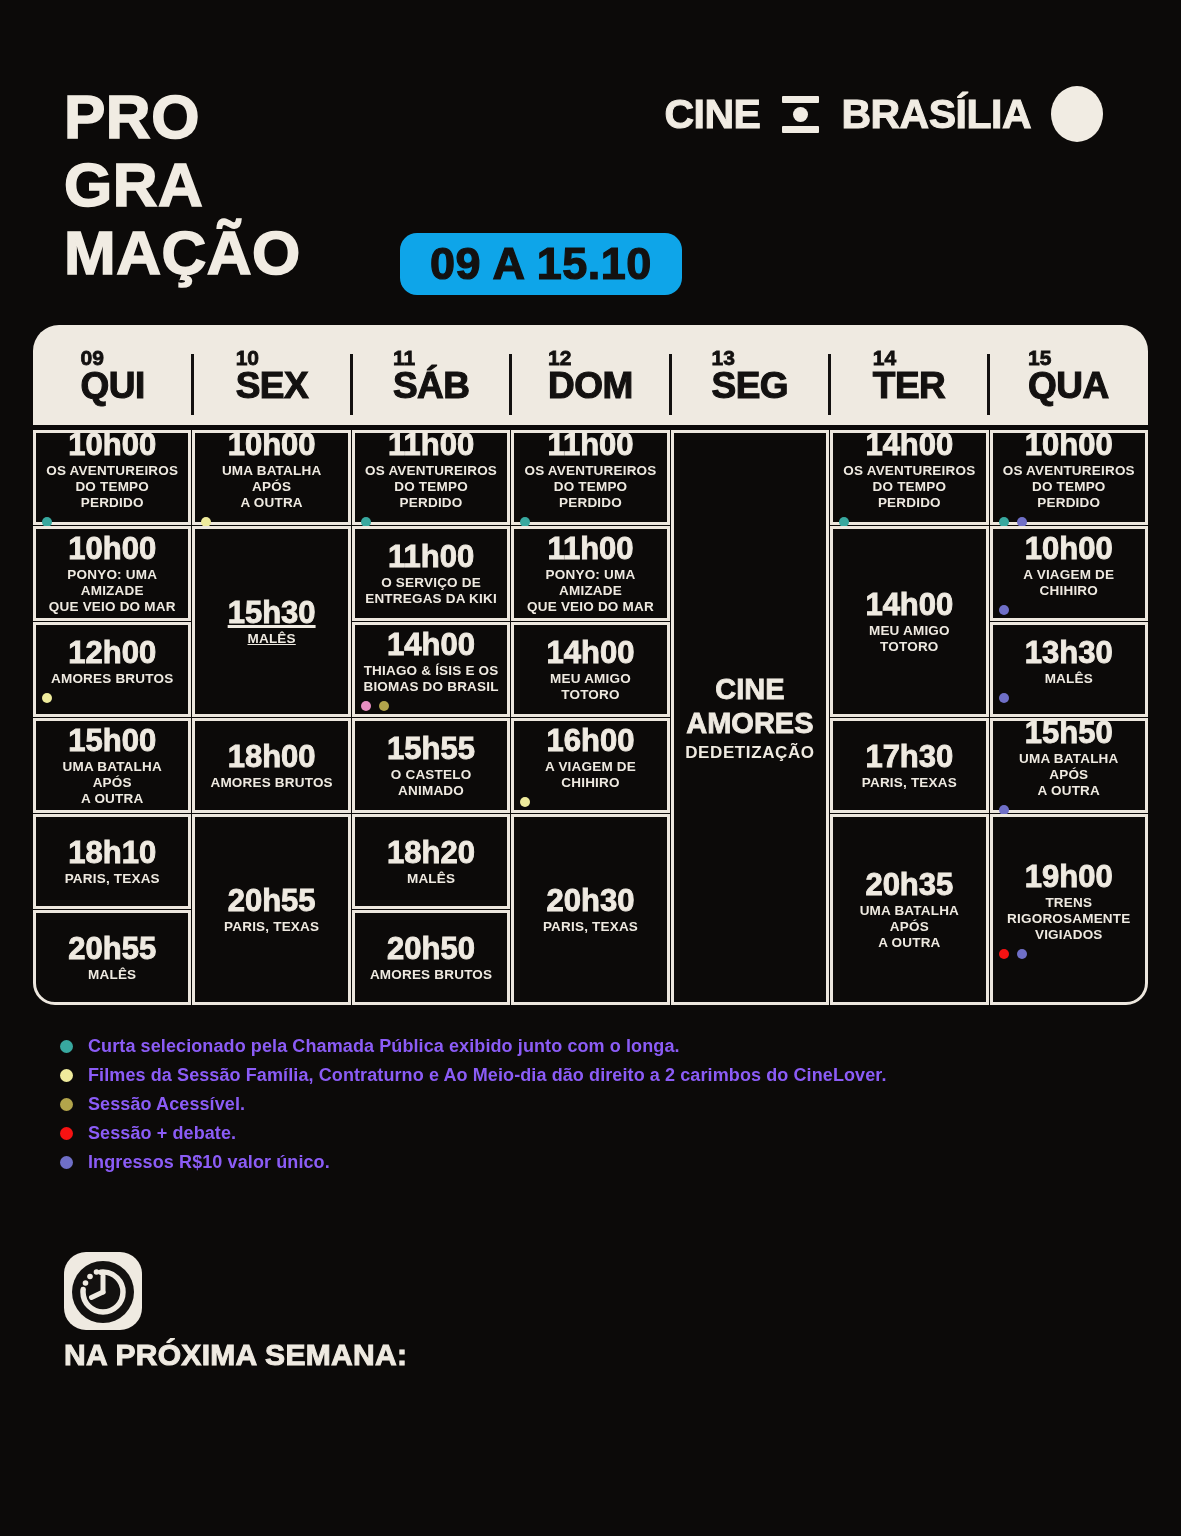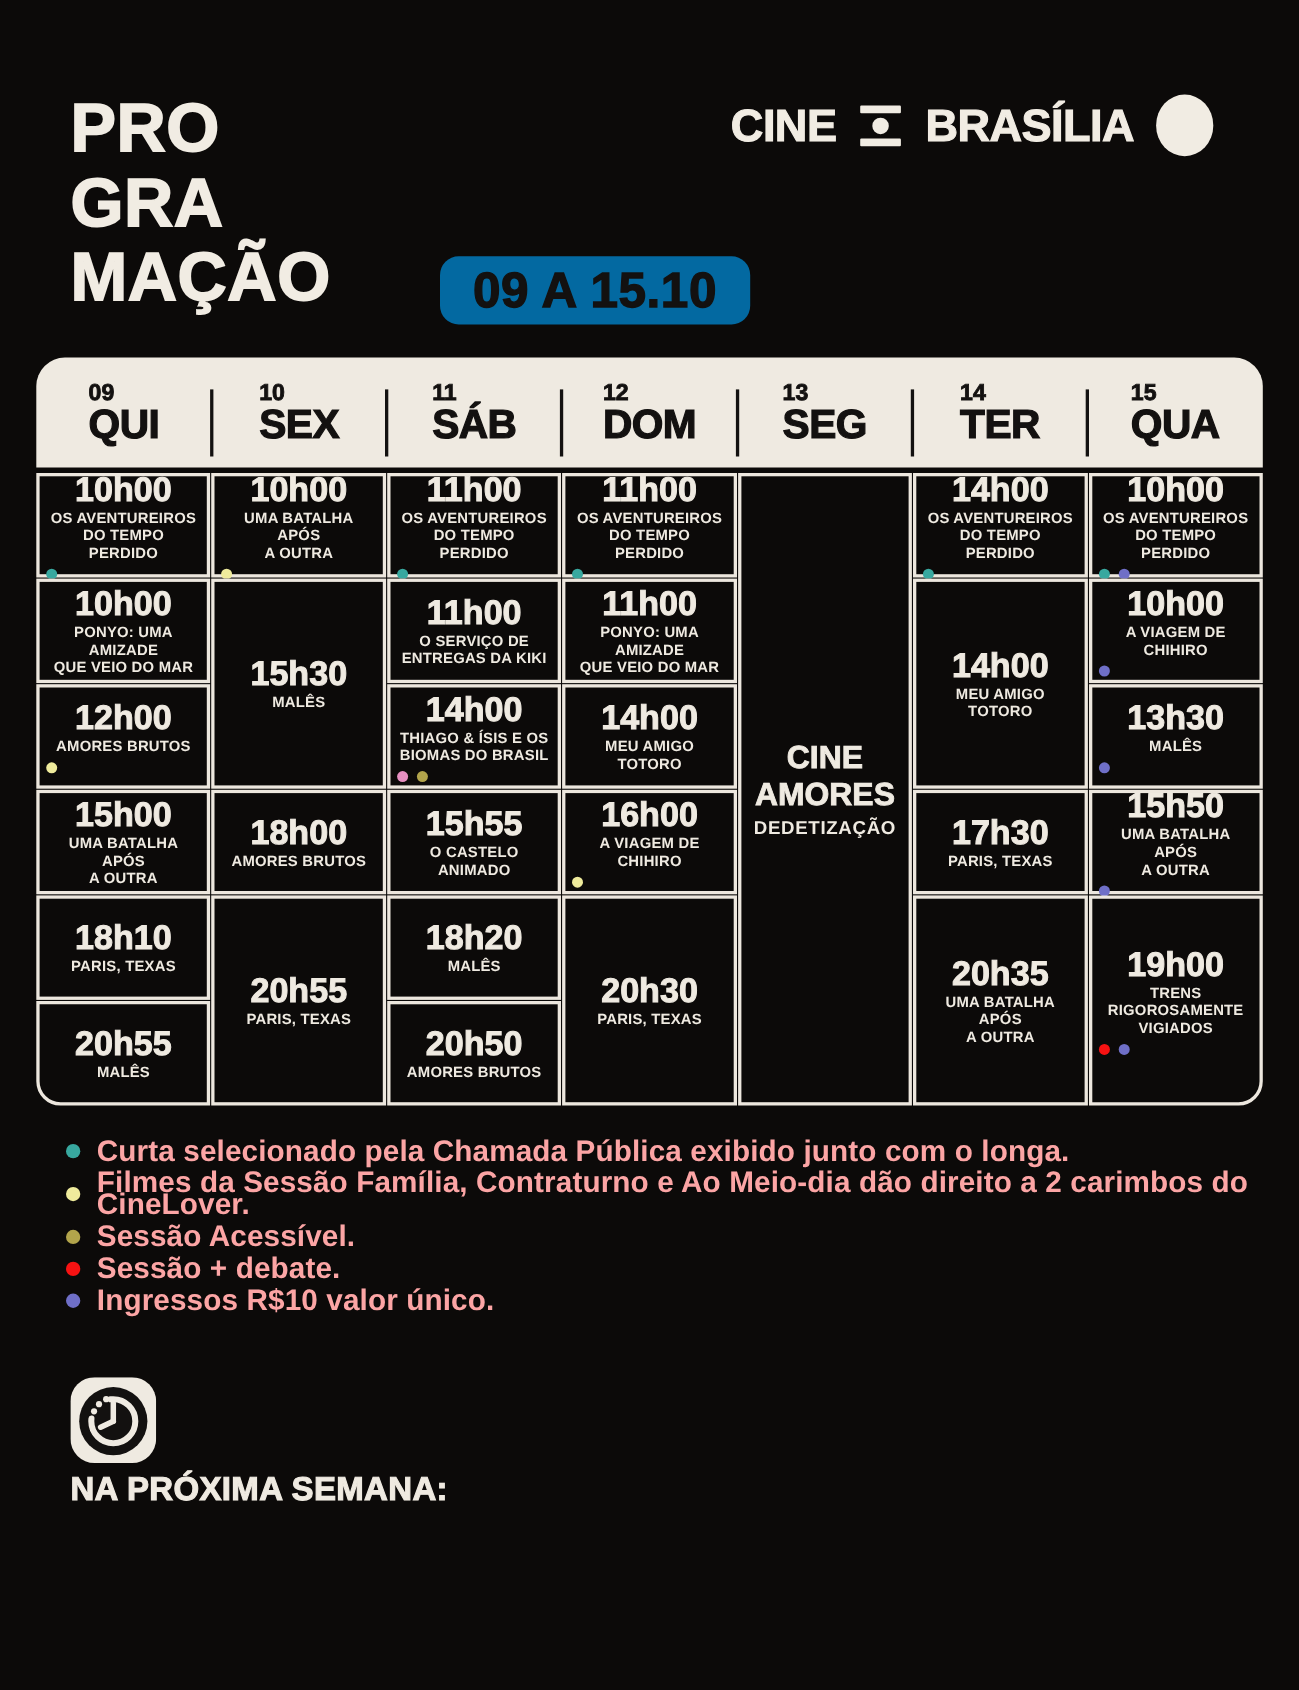"09 A 15.10" .date-badge { background: #0369a1 -> #0ea5e9 }
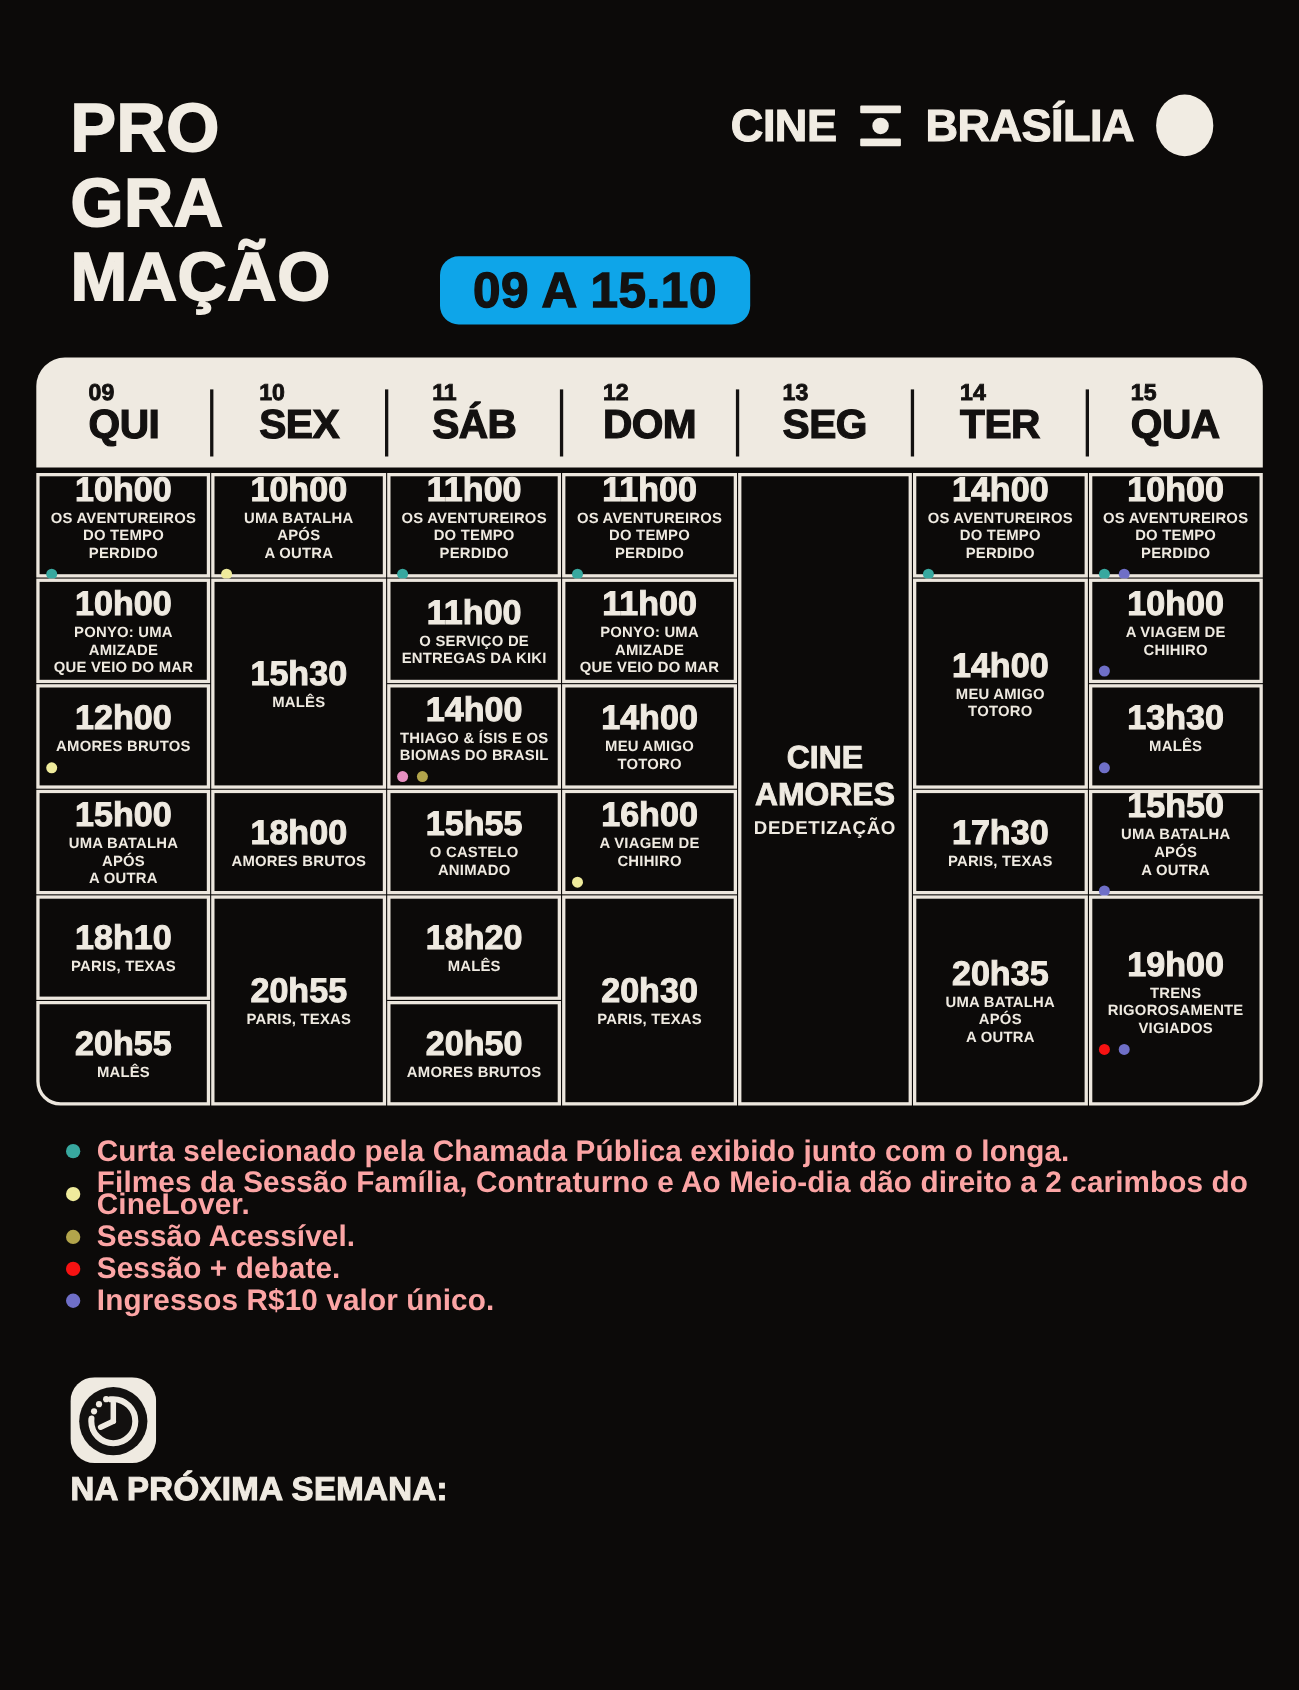"15h30" div.cell { text-decoration: none -> underline }
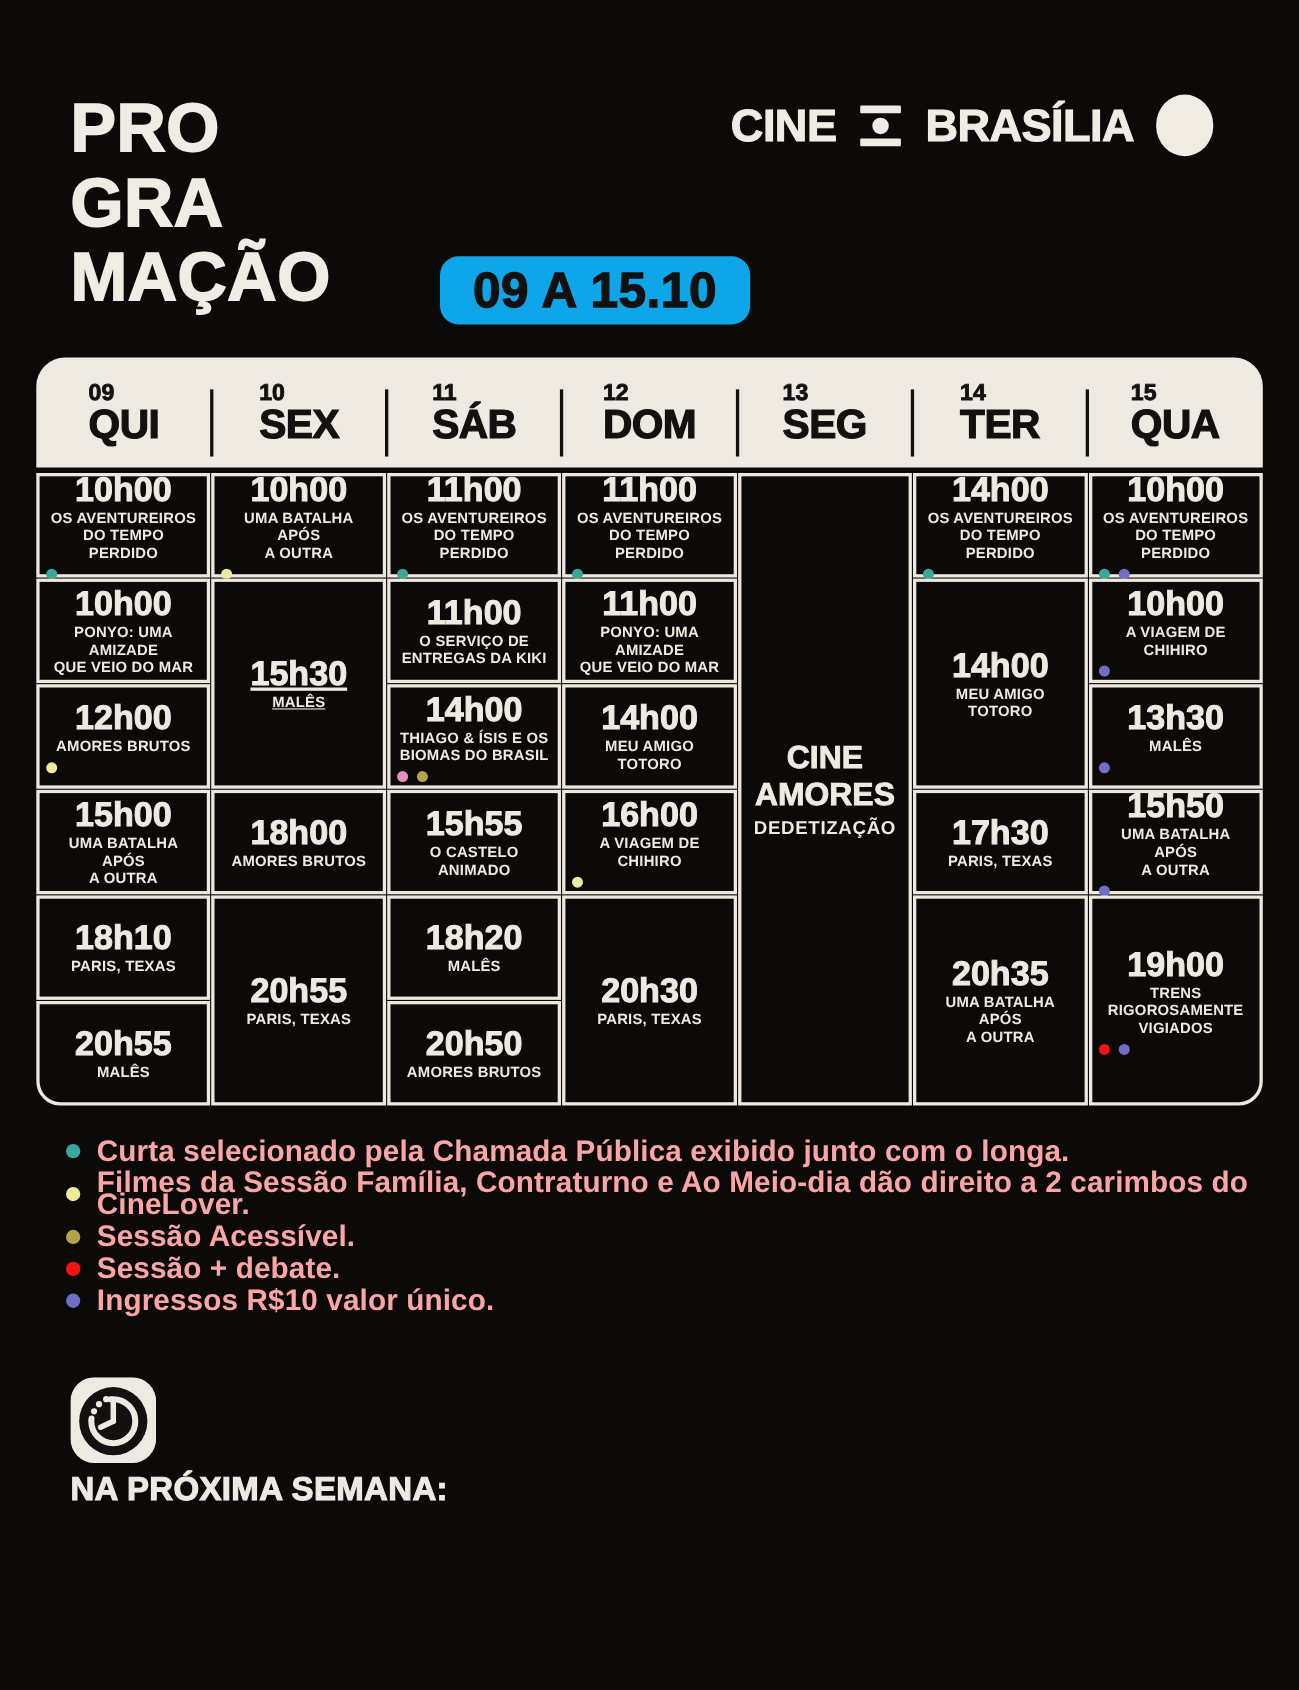"Curta selecionado pela Chamada Pública" .legend-text { color: #fca5a5 -> #8b5cf6; font-size: 27px -> 18px }
